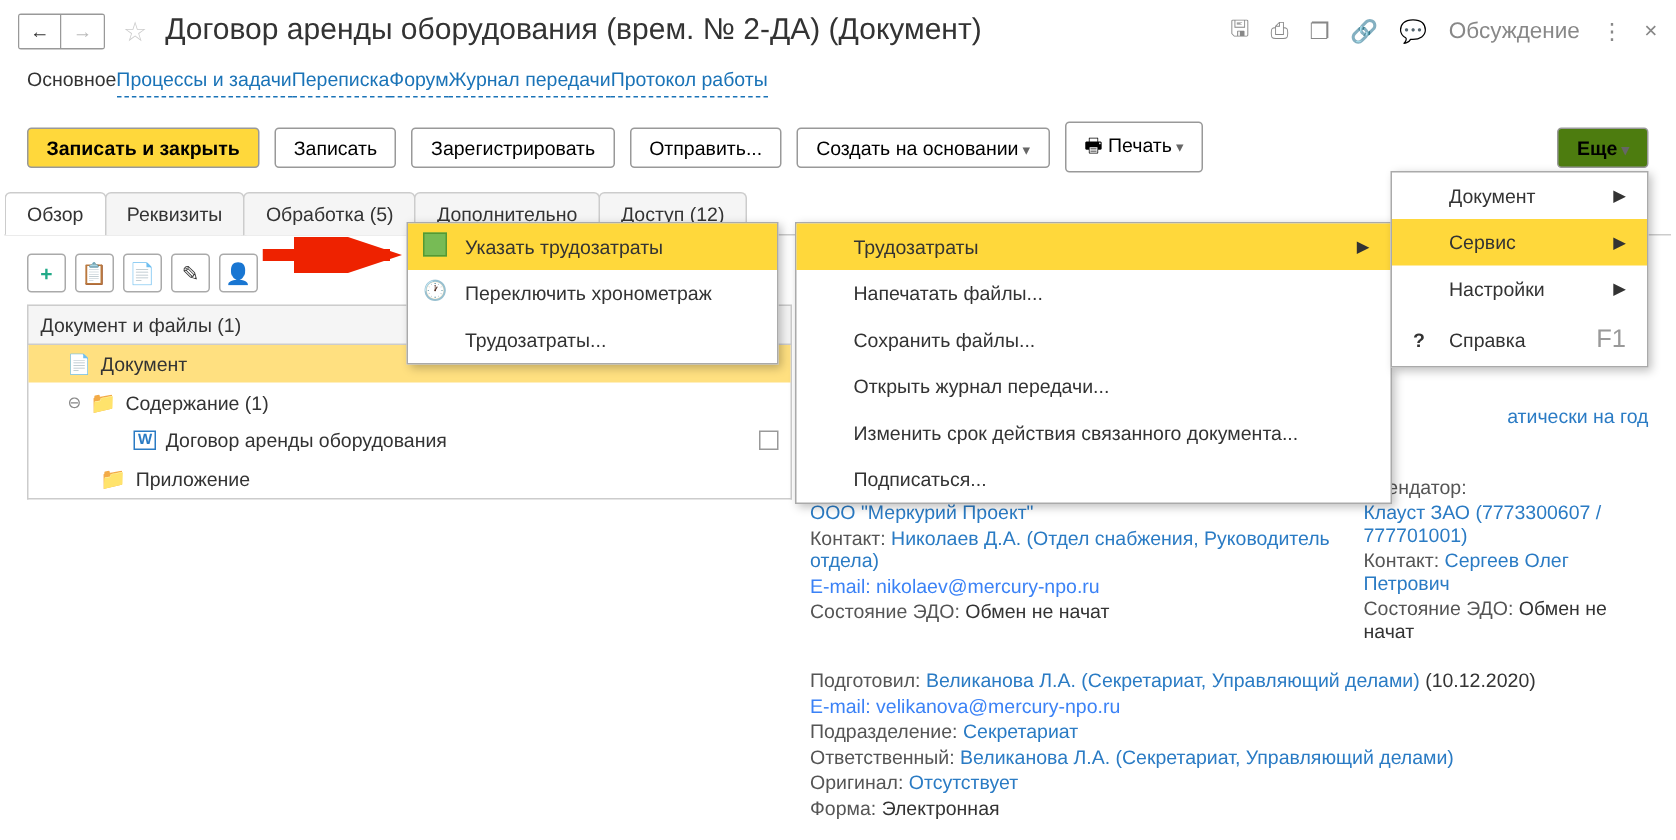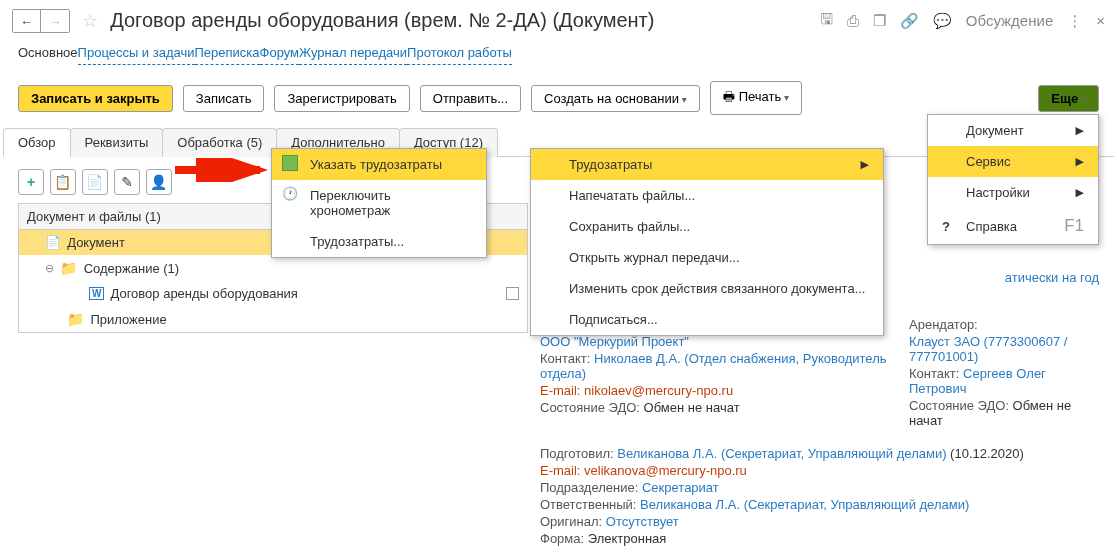"Указать трудозатраты" .menu1 { width: 216px -> 248px }
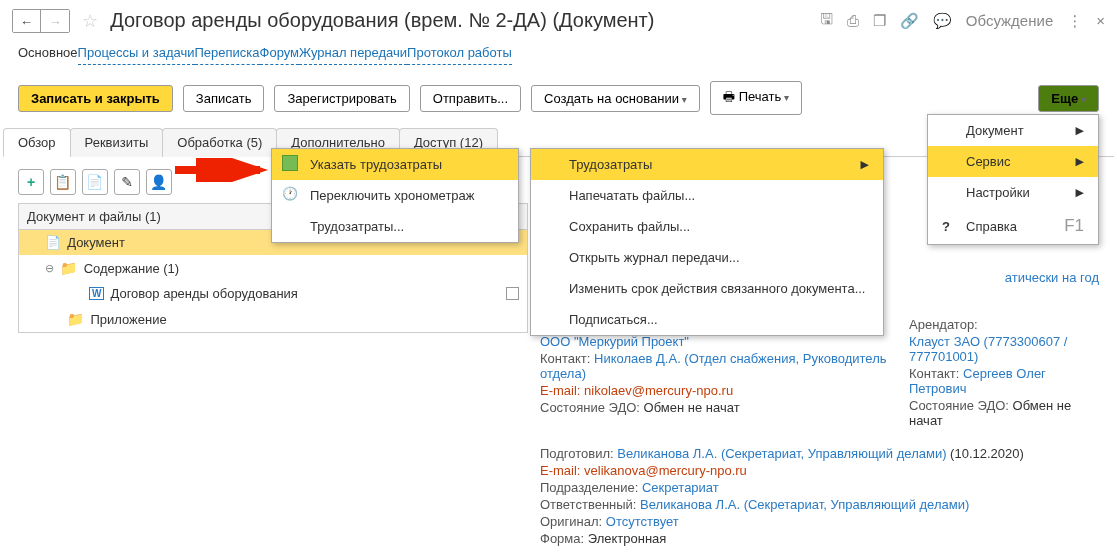"Трудозатраты" .menu2 { width: 354px -> 398px }
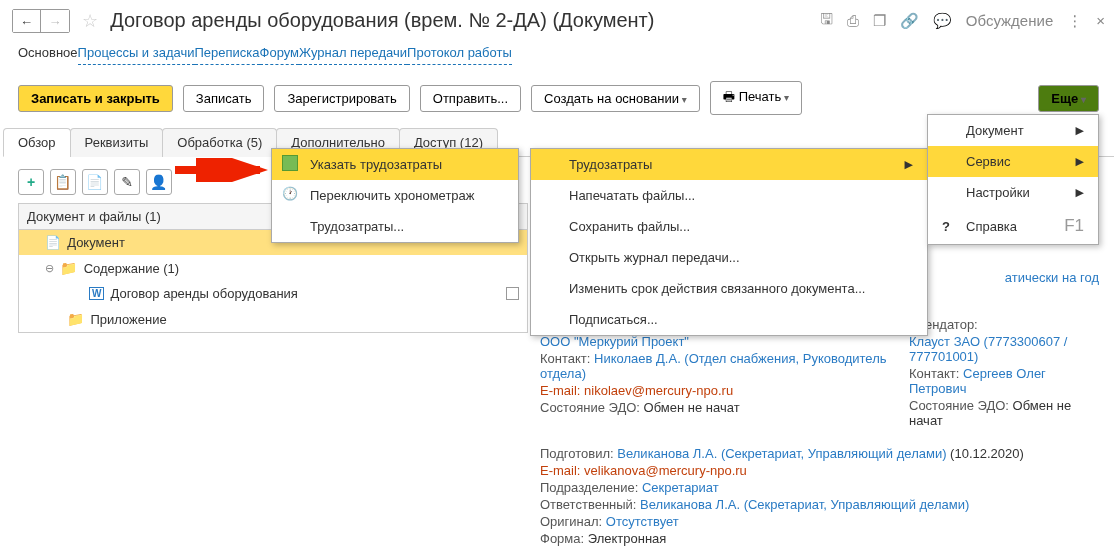"E-mail:" .gray { color: #c2410c -> #3b82f6 }
